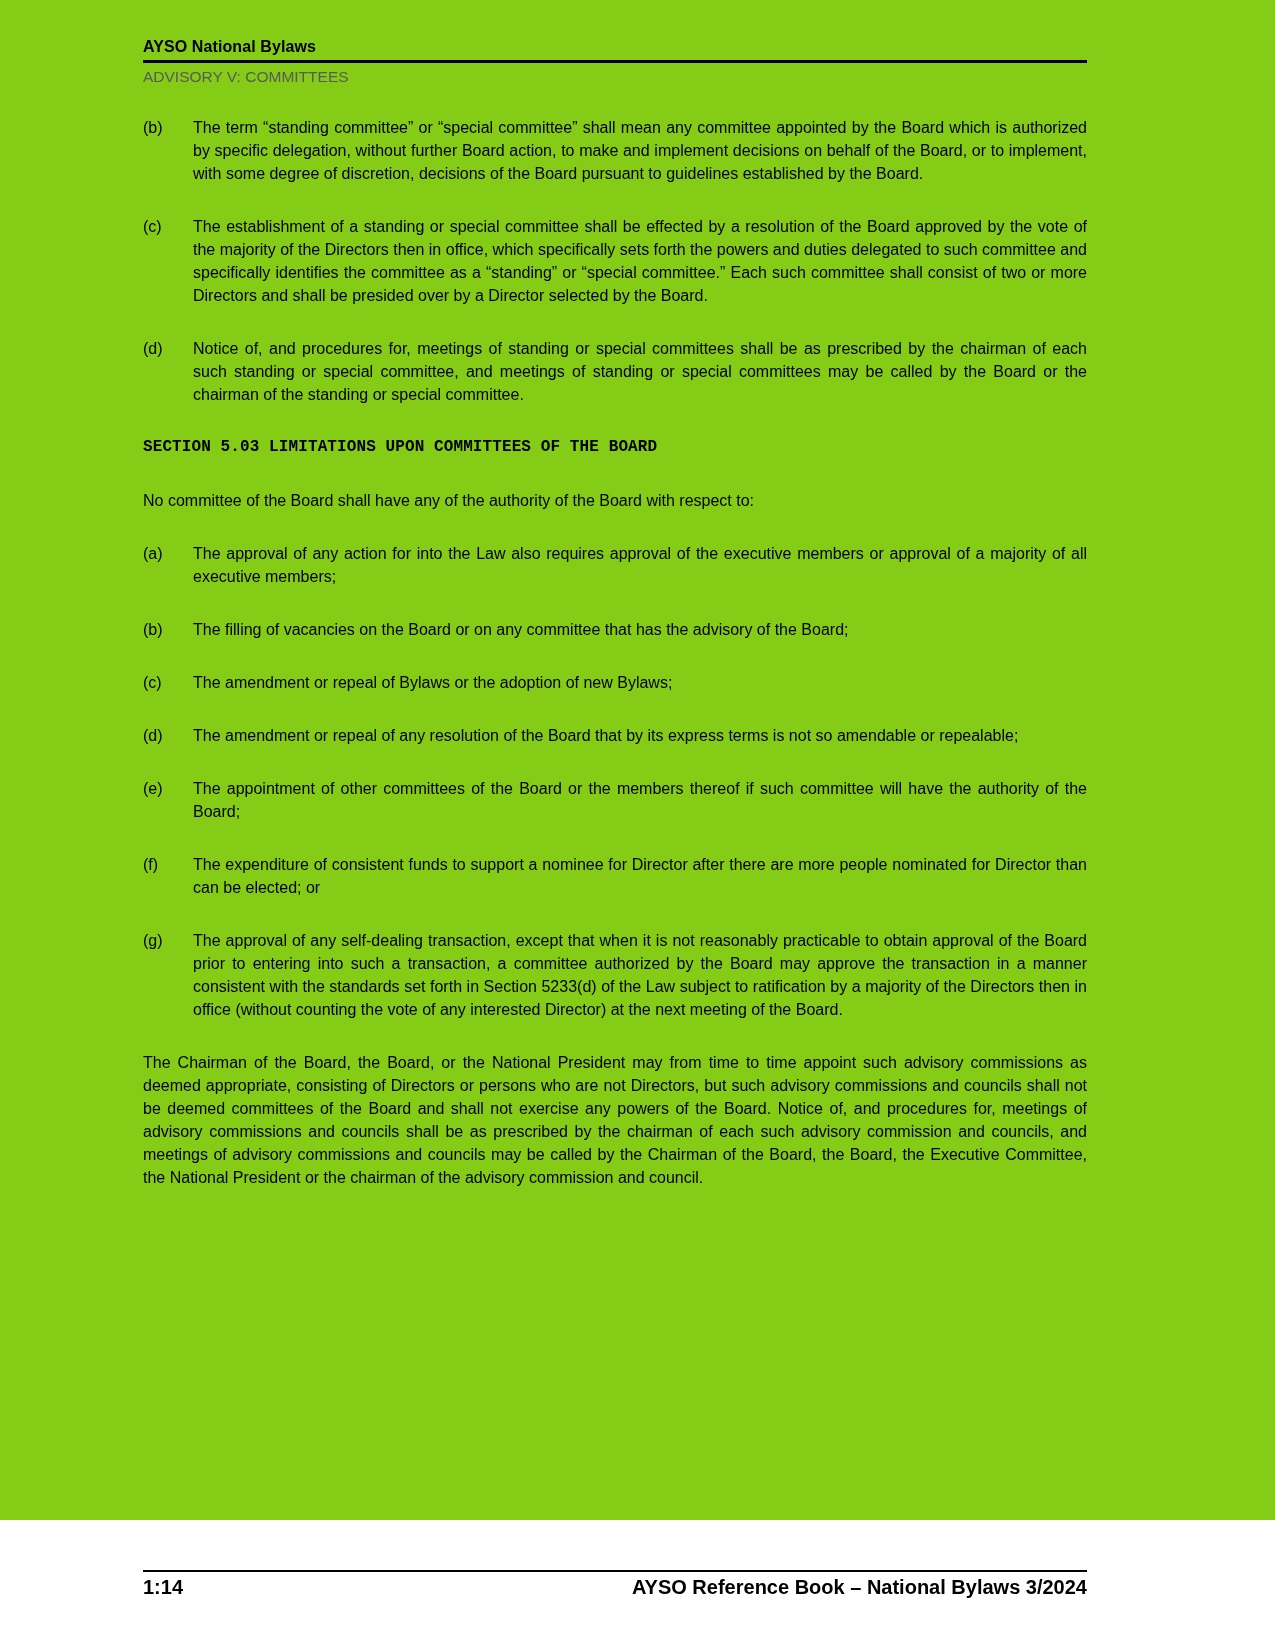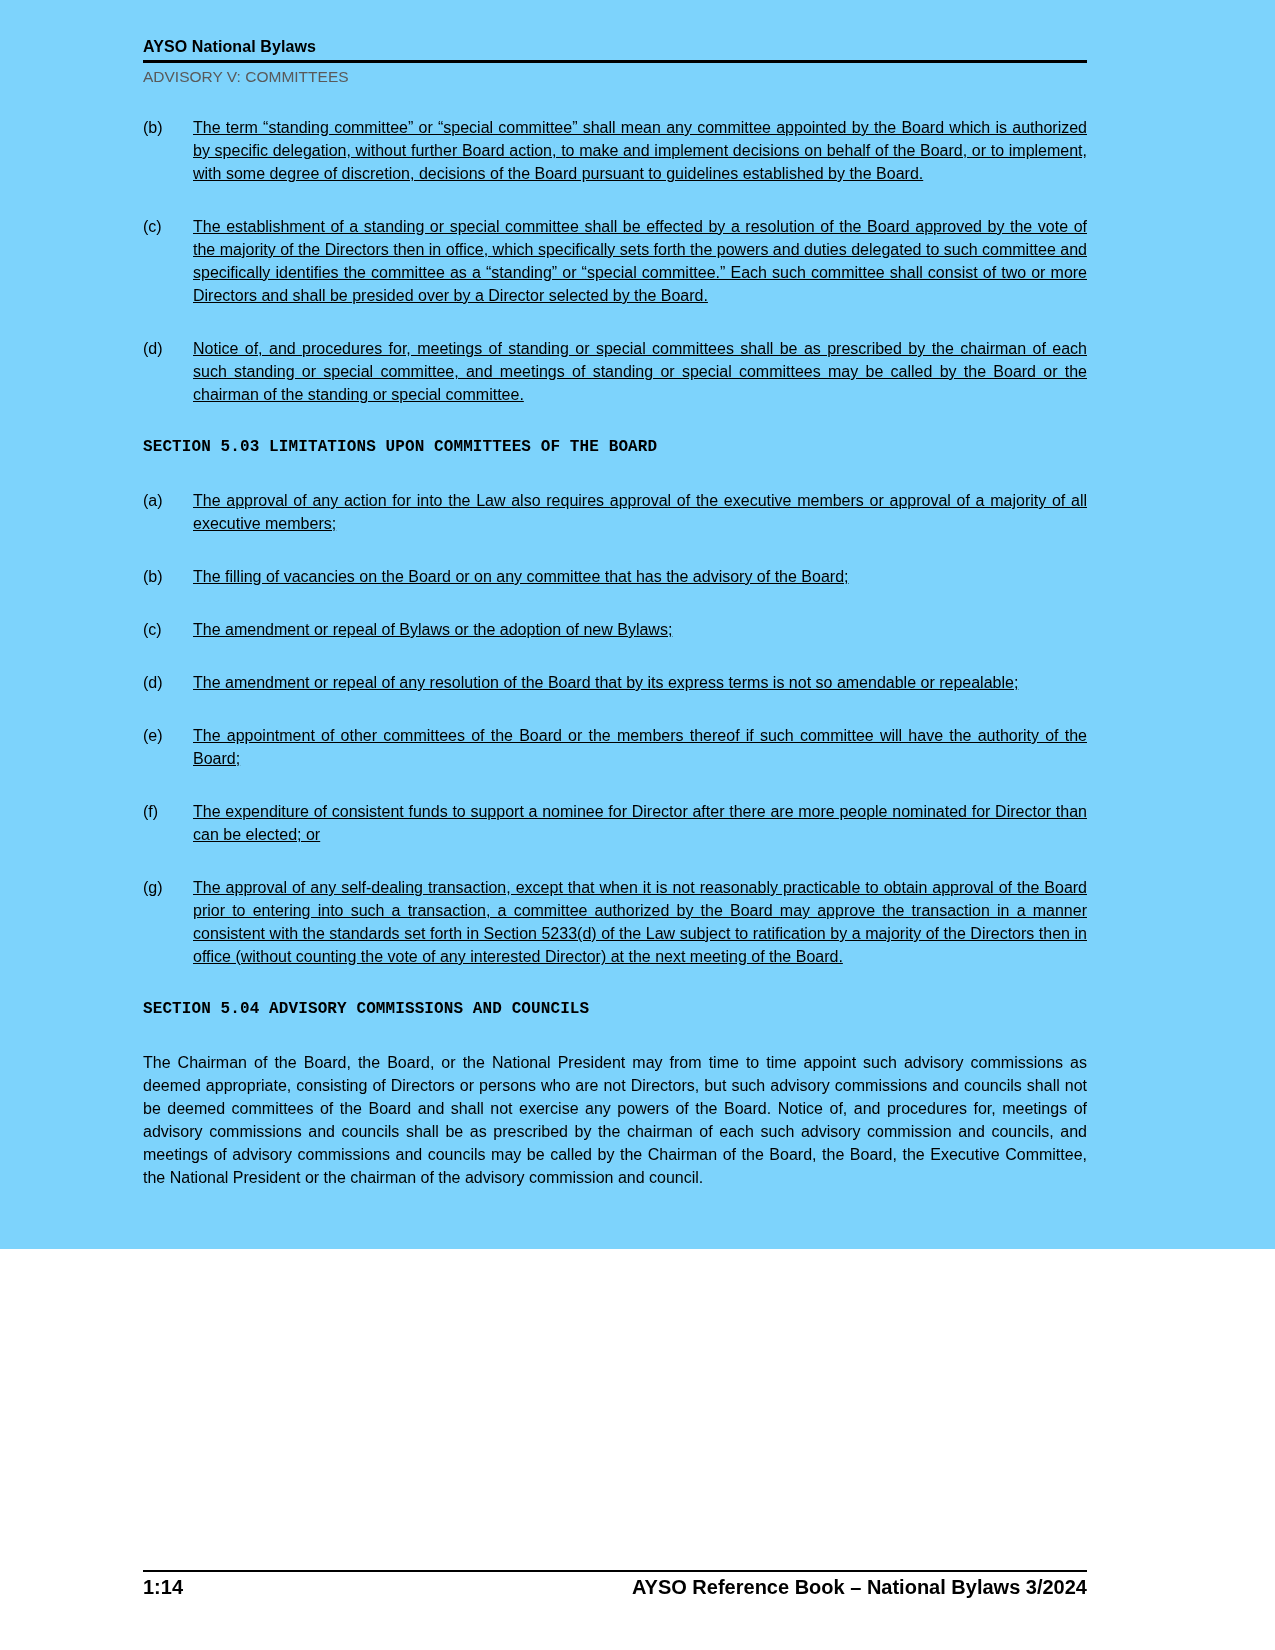"AYSO National Bylaws" .page { background: #7dd3fc -> #84cc16; height: 1249px -> 1520px }
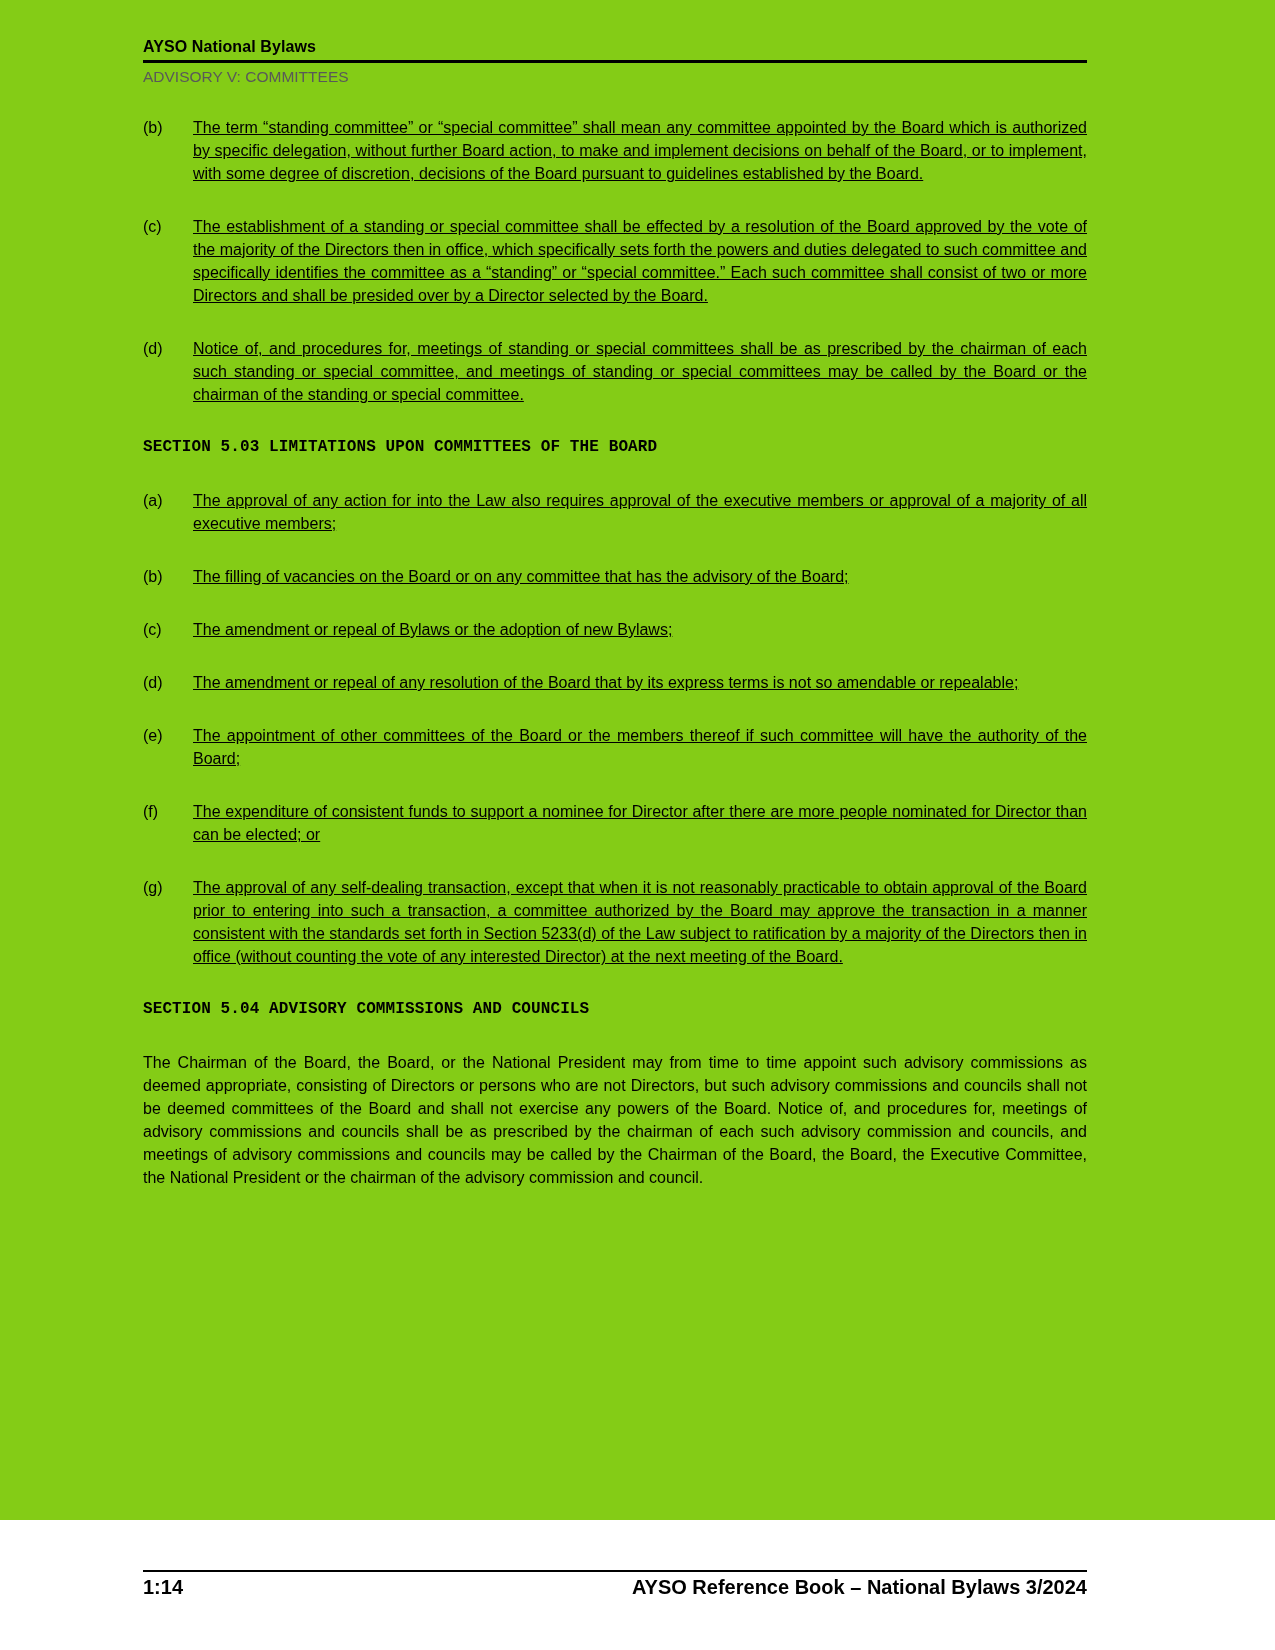"The term “standing committee” or" .clause-text { text-decoration: underline -> none }
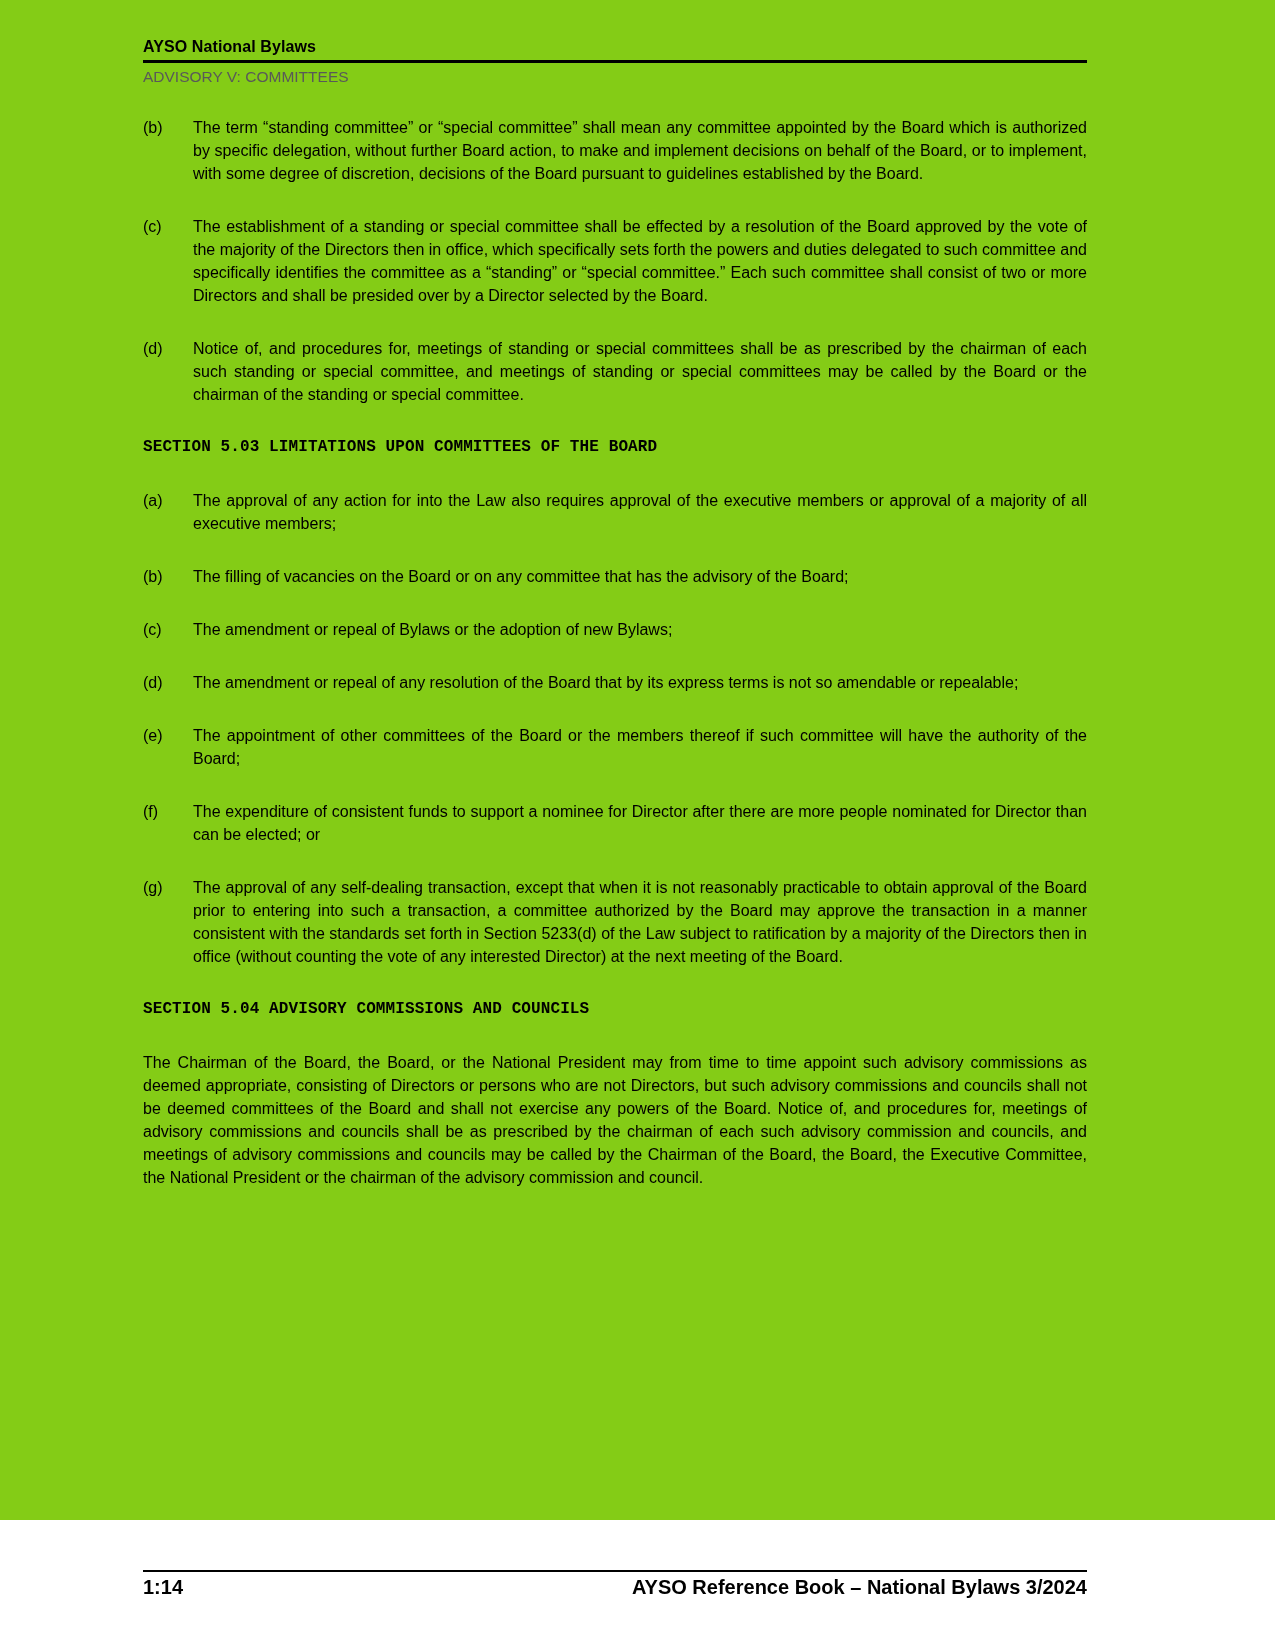"No committee of the Board" div.plain-para { html: none -> <div>No committee of the Board shall have any of the authority of the Board with respect to:</div> }
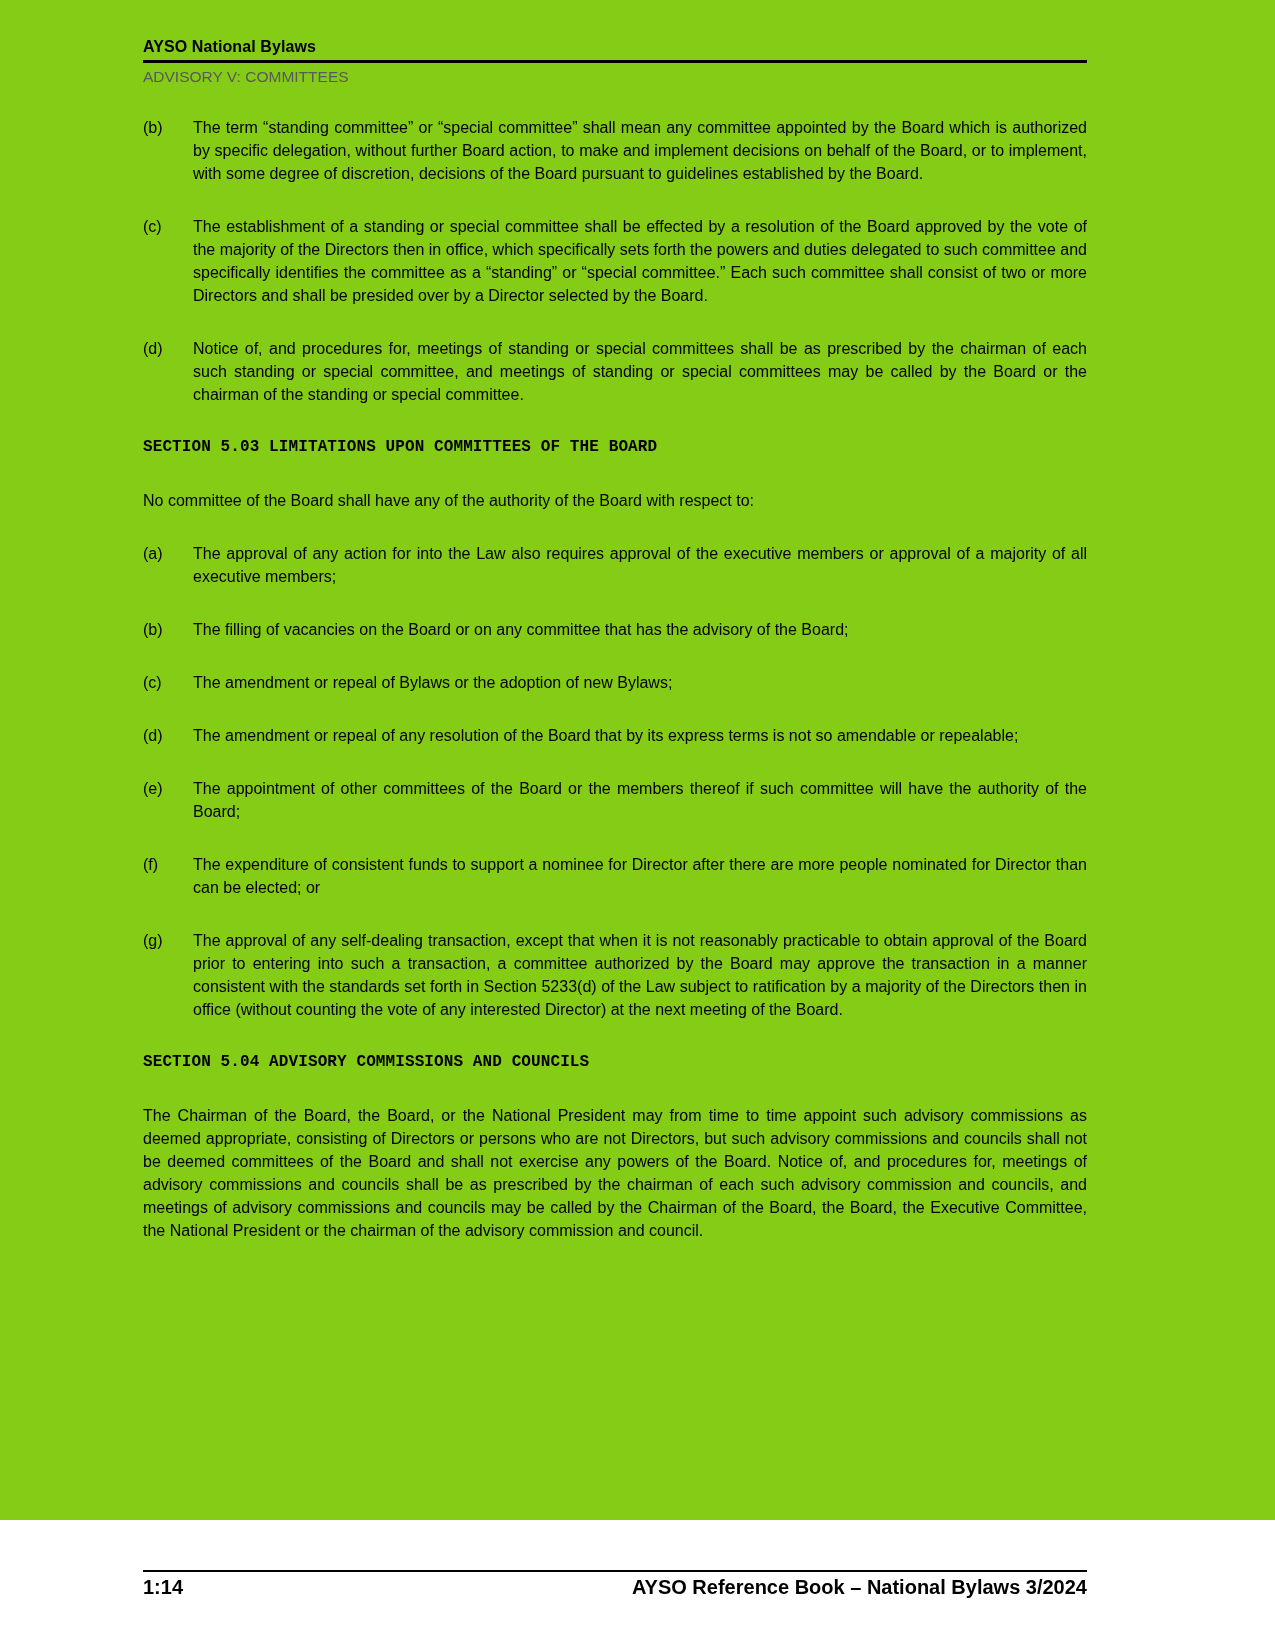"SECTION 5.04 ADVISORY COMMISSIONS AND" div.section-heading { html: <div>SECTION 5.04 ADVISORY COMMISSIONS AND COUNCILS</div> -> none }
